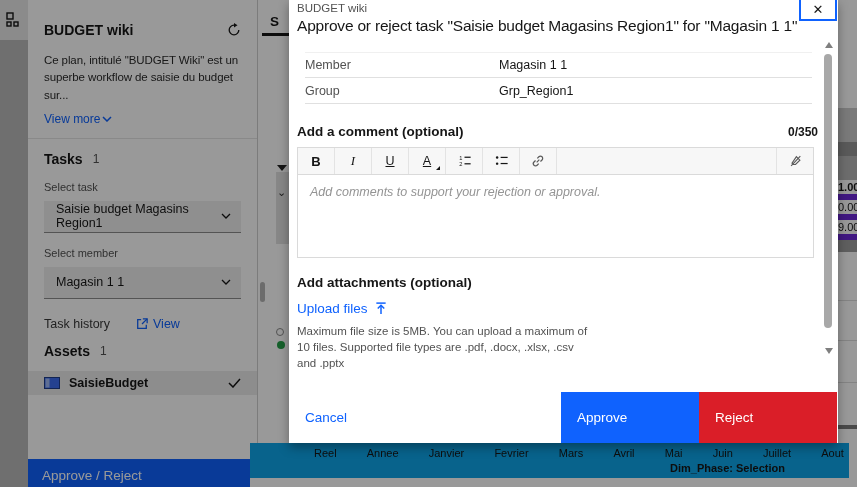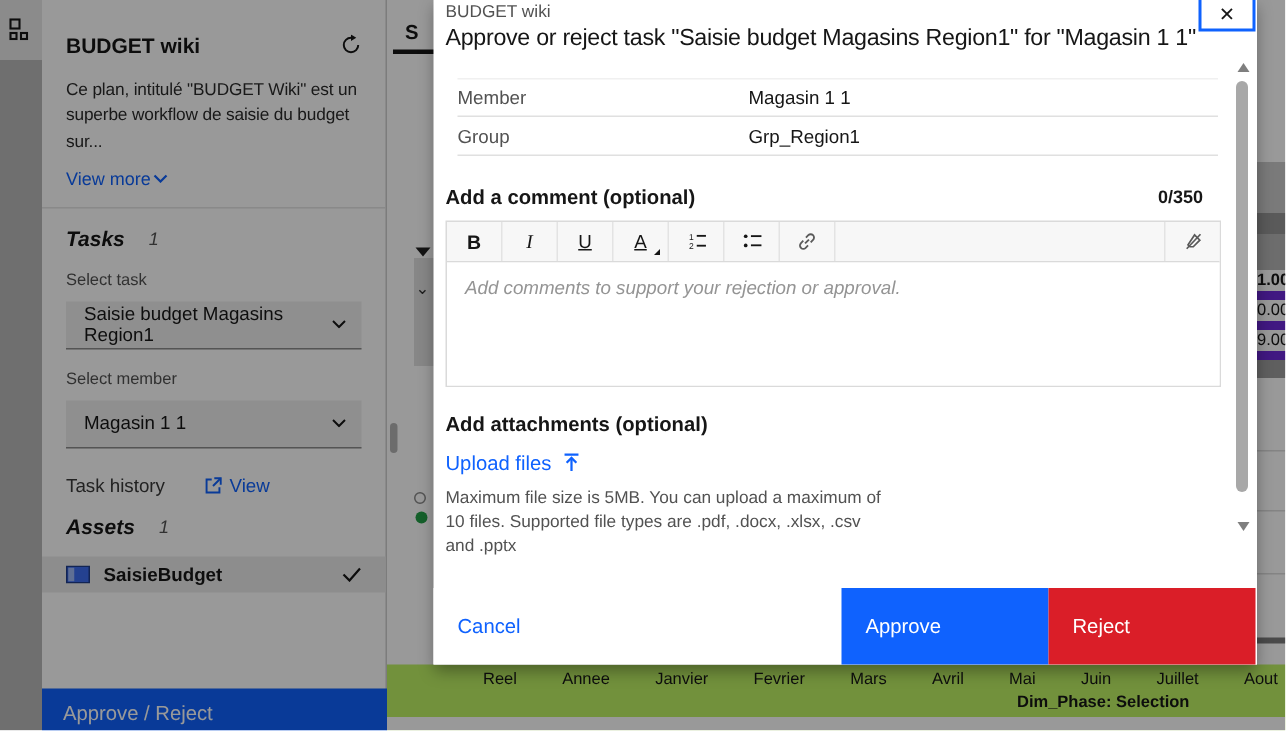"Add a comment (optional)" .m-comment-head { align-items: flex-start -> flex-end; margin: 20px 36px 0 8px -> 20px 20px 0 8px }
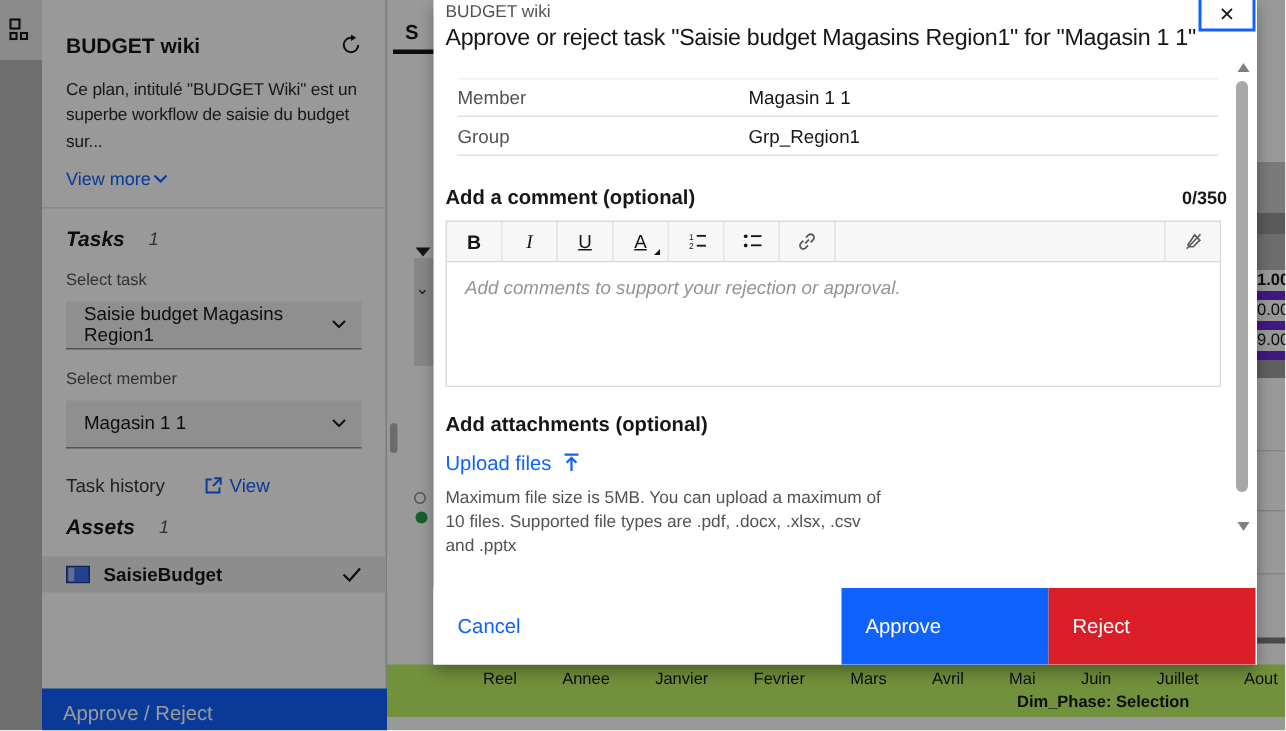"Tasks" .sb-heading { font-style: italic -> none; gap: 16px -> 10px }
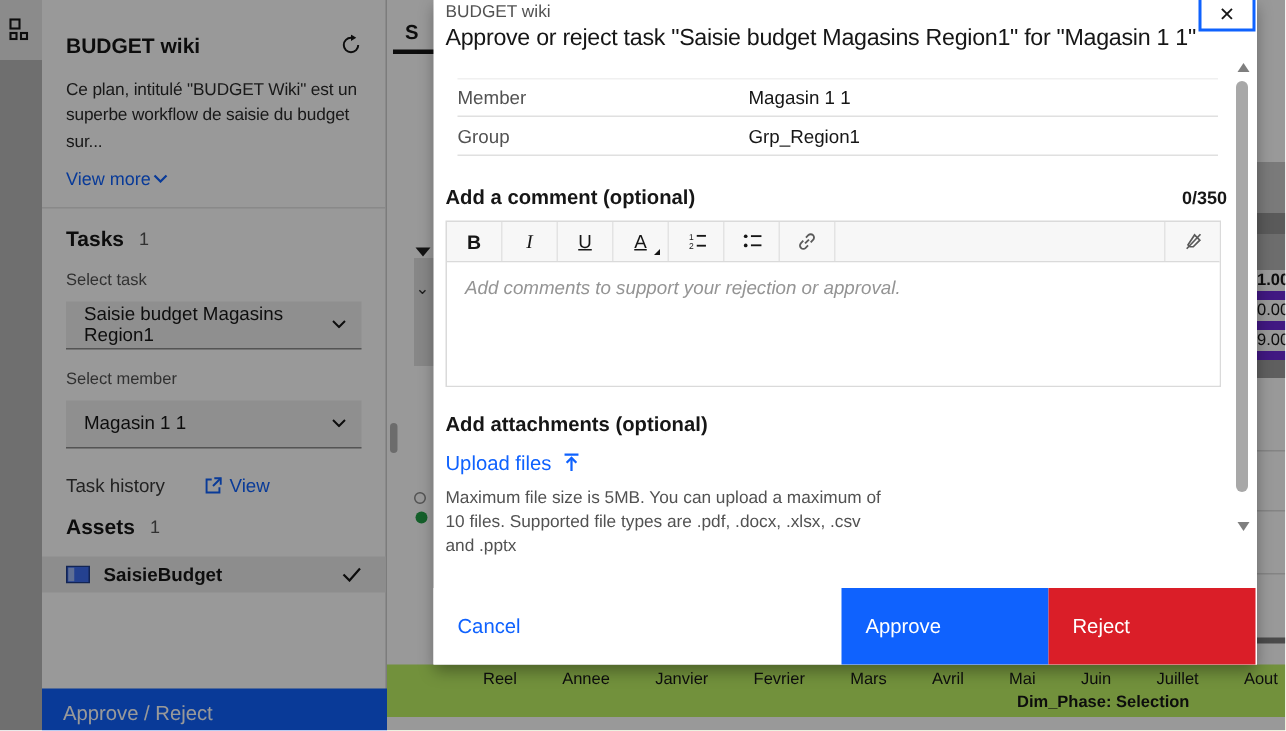"Reel" .bg-bottom { background: #bef264 -> #0ea5e9; left: 258px -> 250px }
